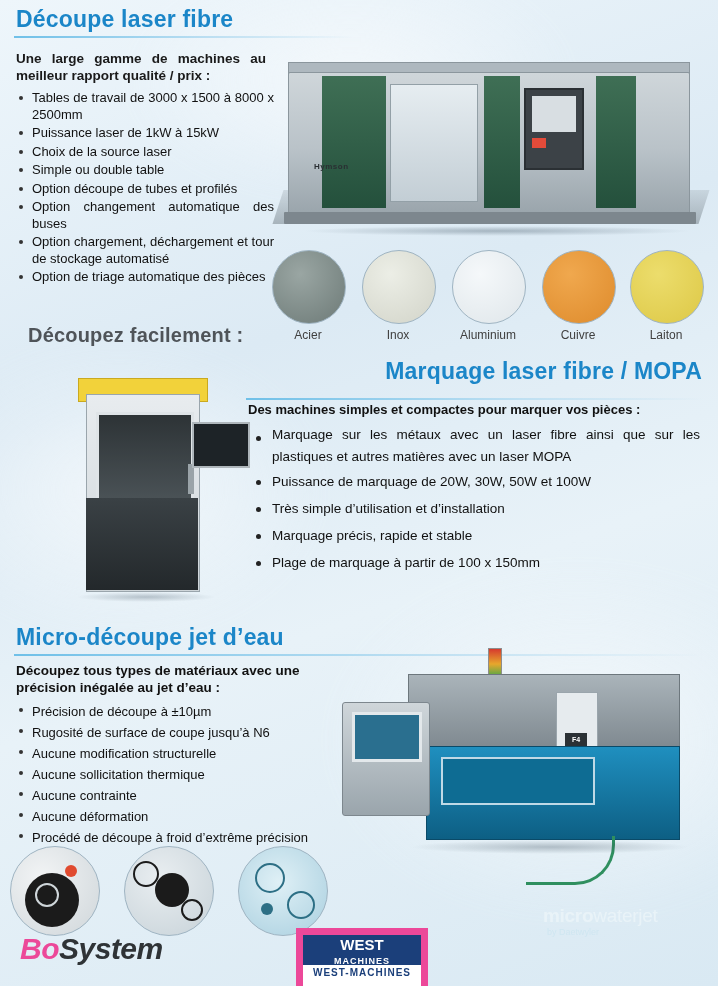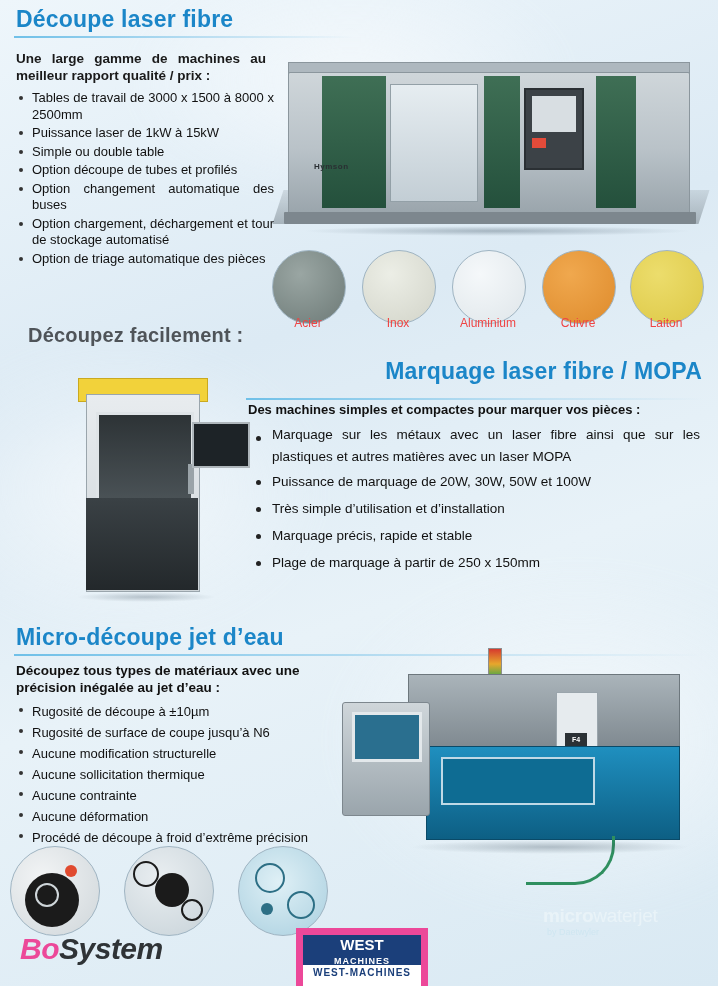"Choix de la source laser" li { html: none -> <li>Choix de la source laser</li> }
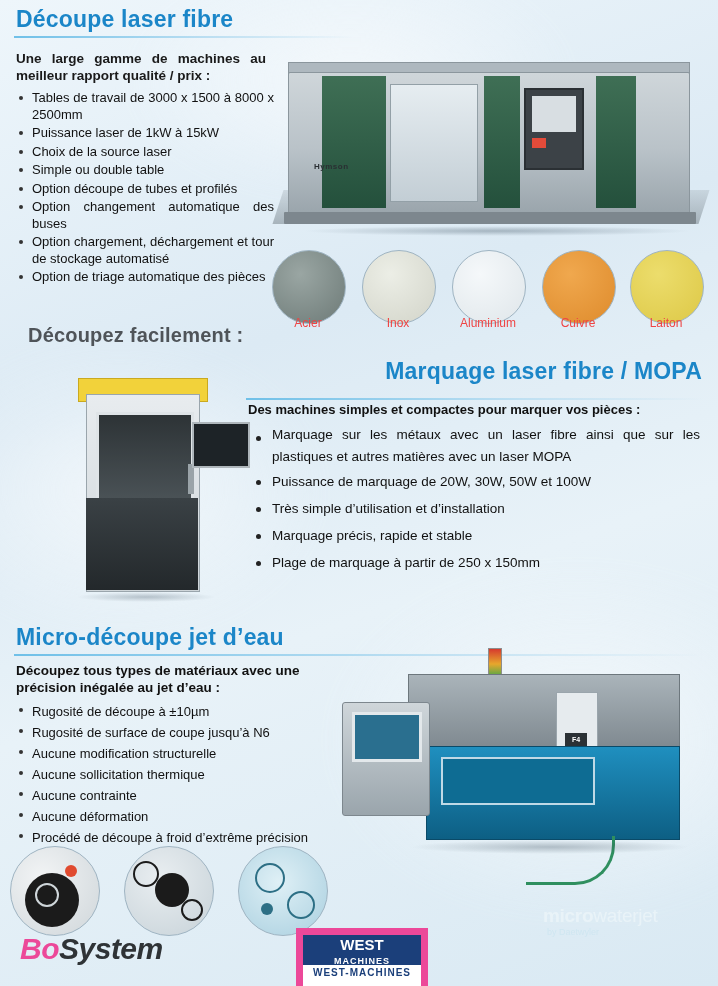"Acier" .mat-lab { color: #ef4444 -> #404040; top: 66px -> 78px }
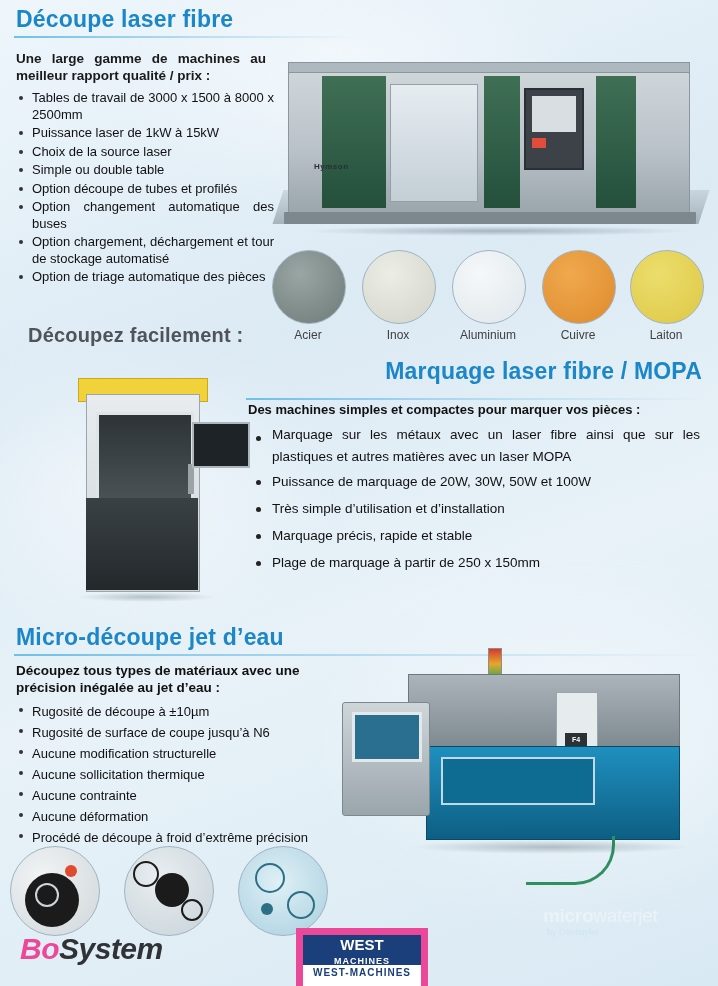"Plage de marquage à partir" li { text: 250 -> 100 }
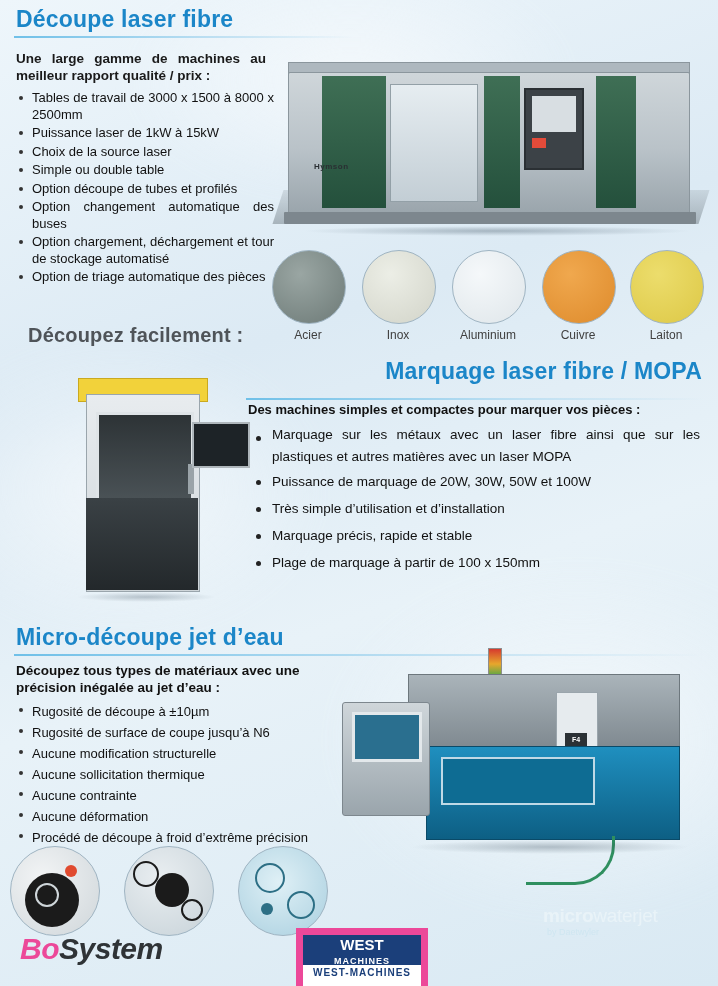"Rugosité de découpe à ±10µm" li { text: Rugosité -> Précision }
